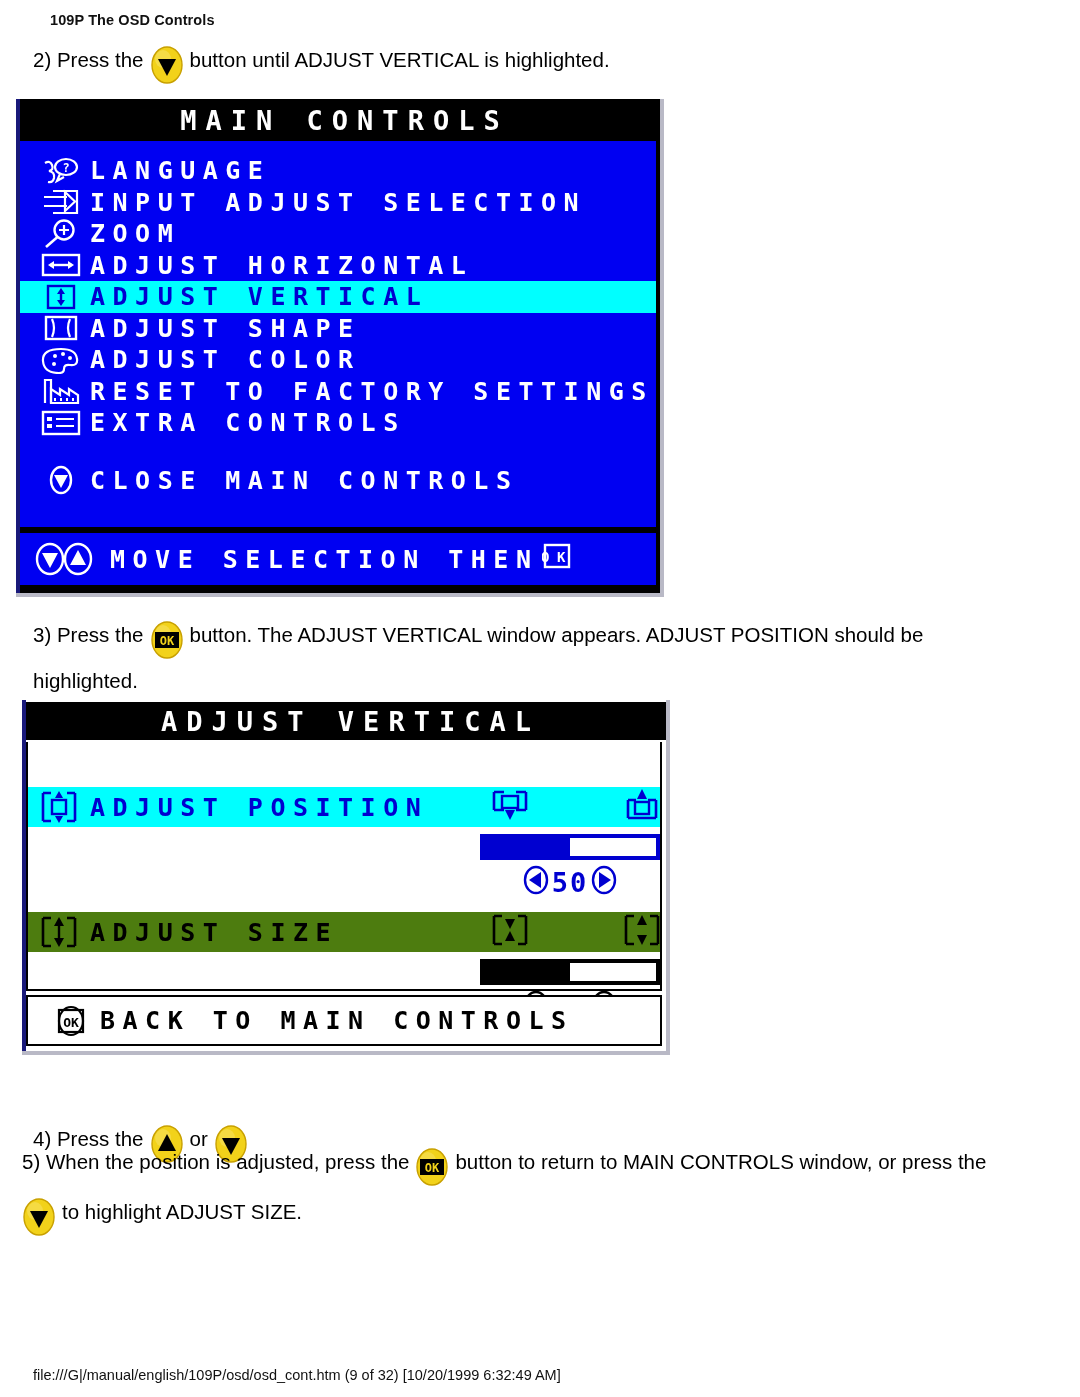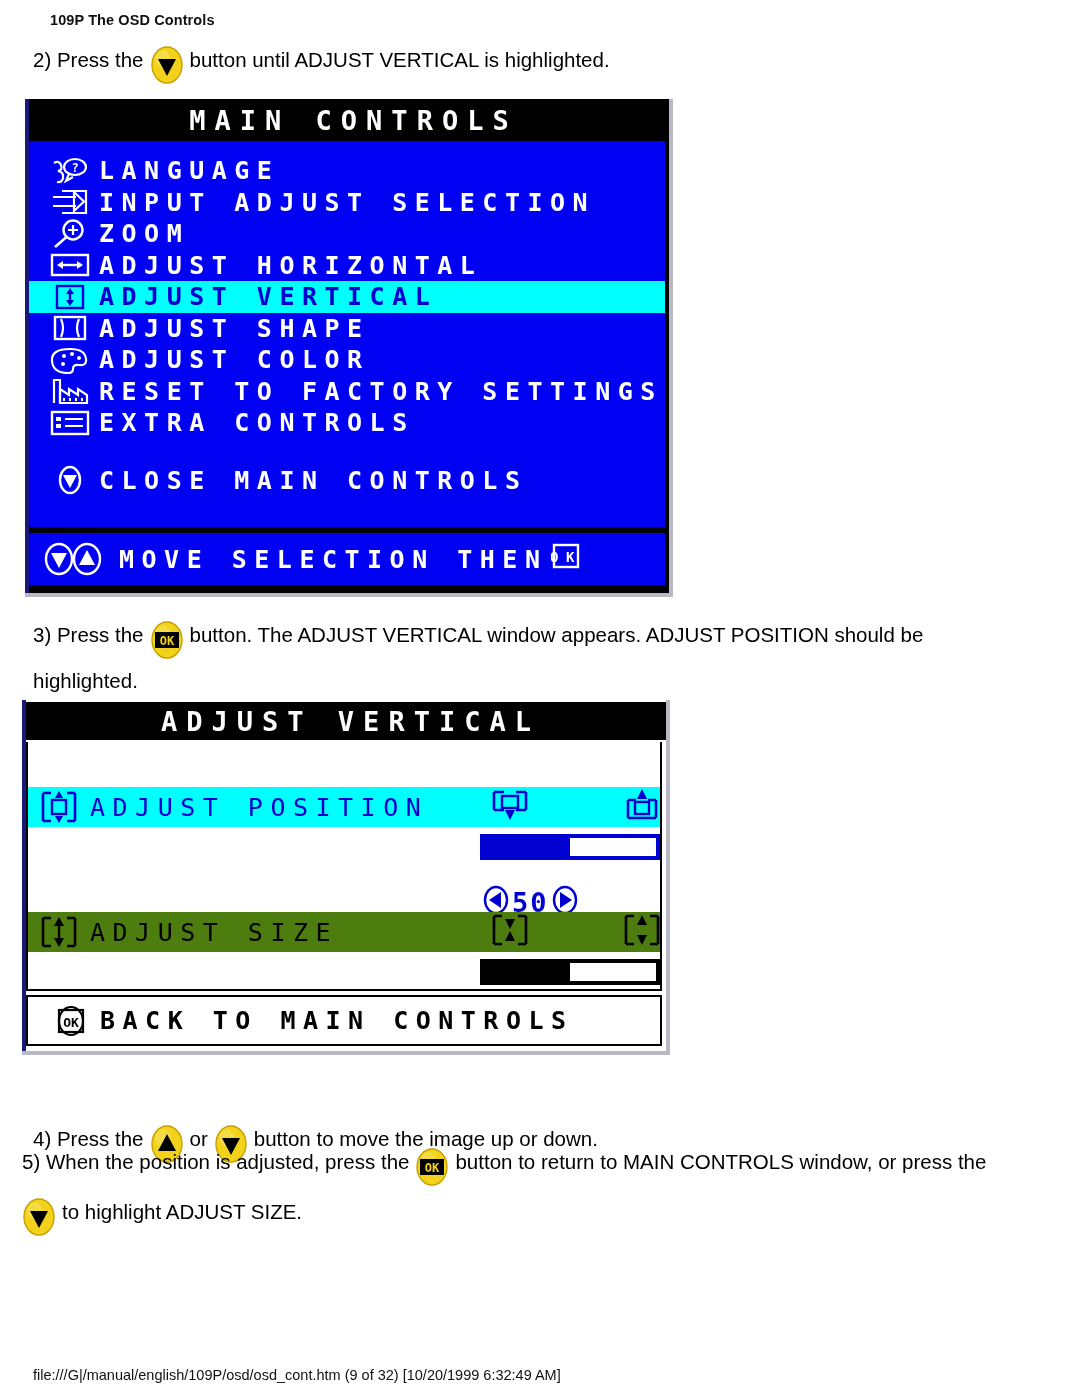"MAIN CONTROLS" #osd-main { left: 25px -> 16px }
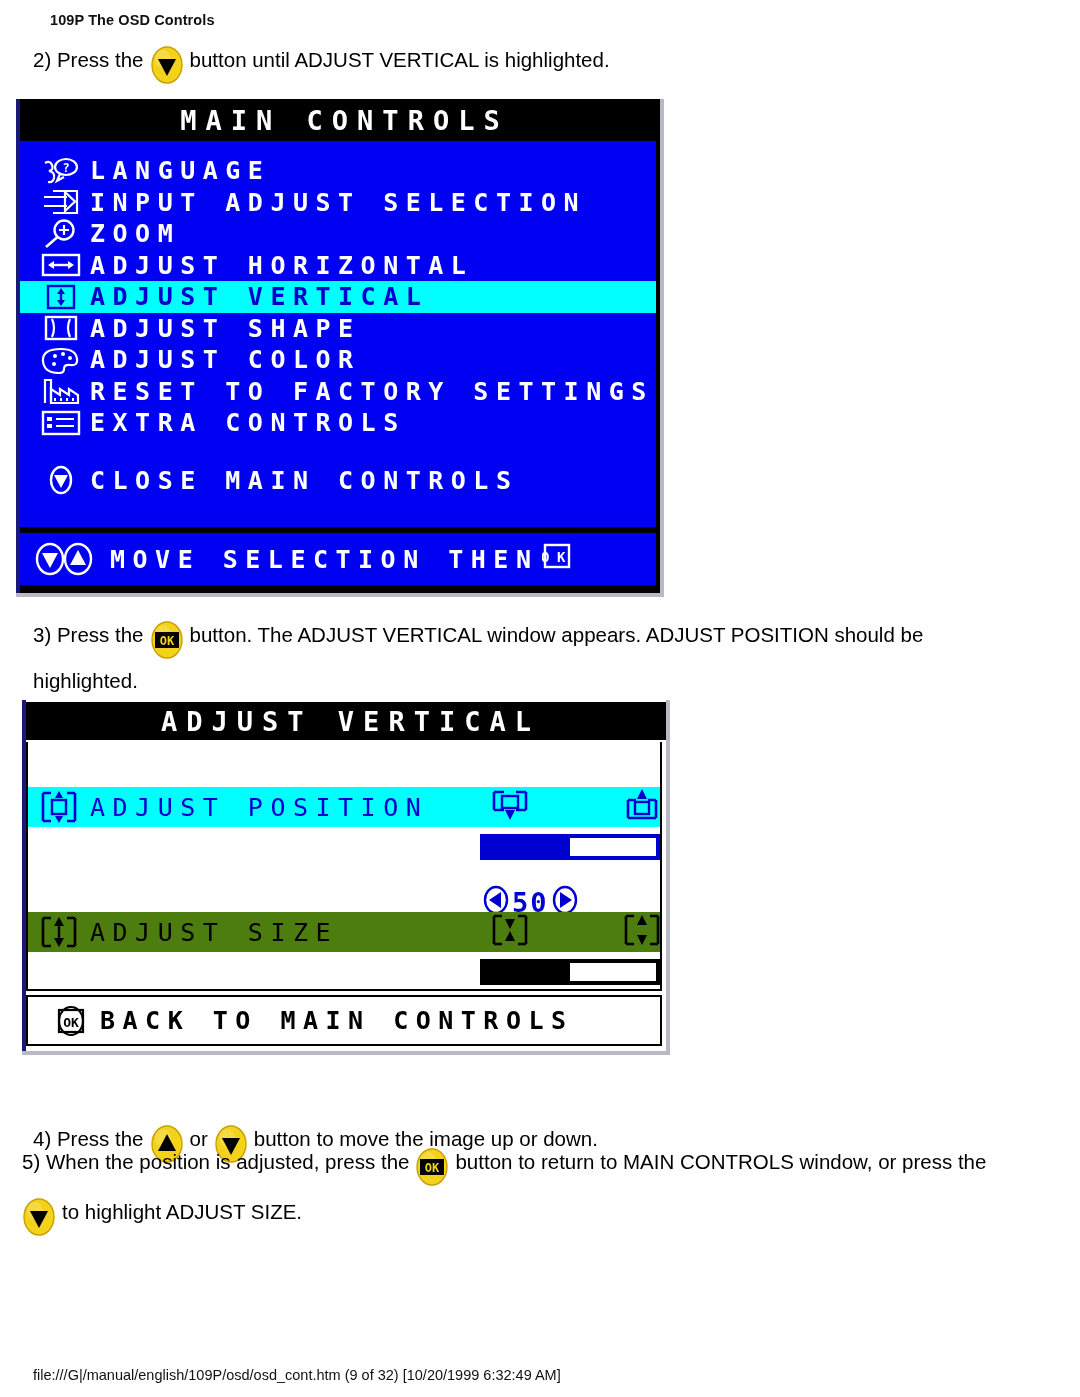"ADJUST POSITION" .av-row .lbl { font-weight: 400 -> 700 }
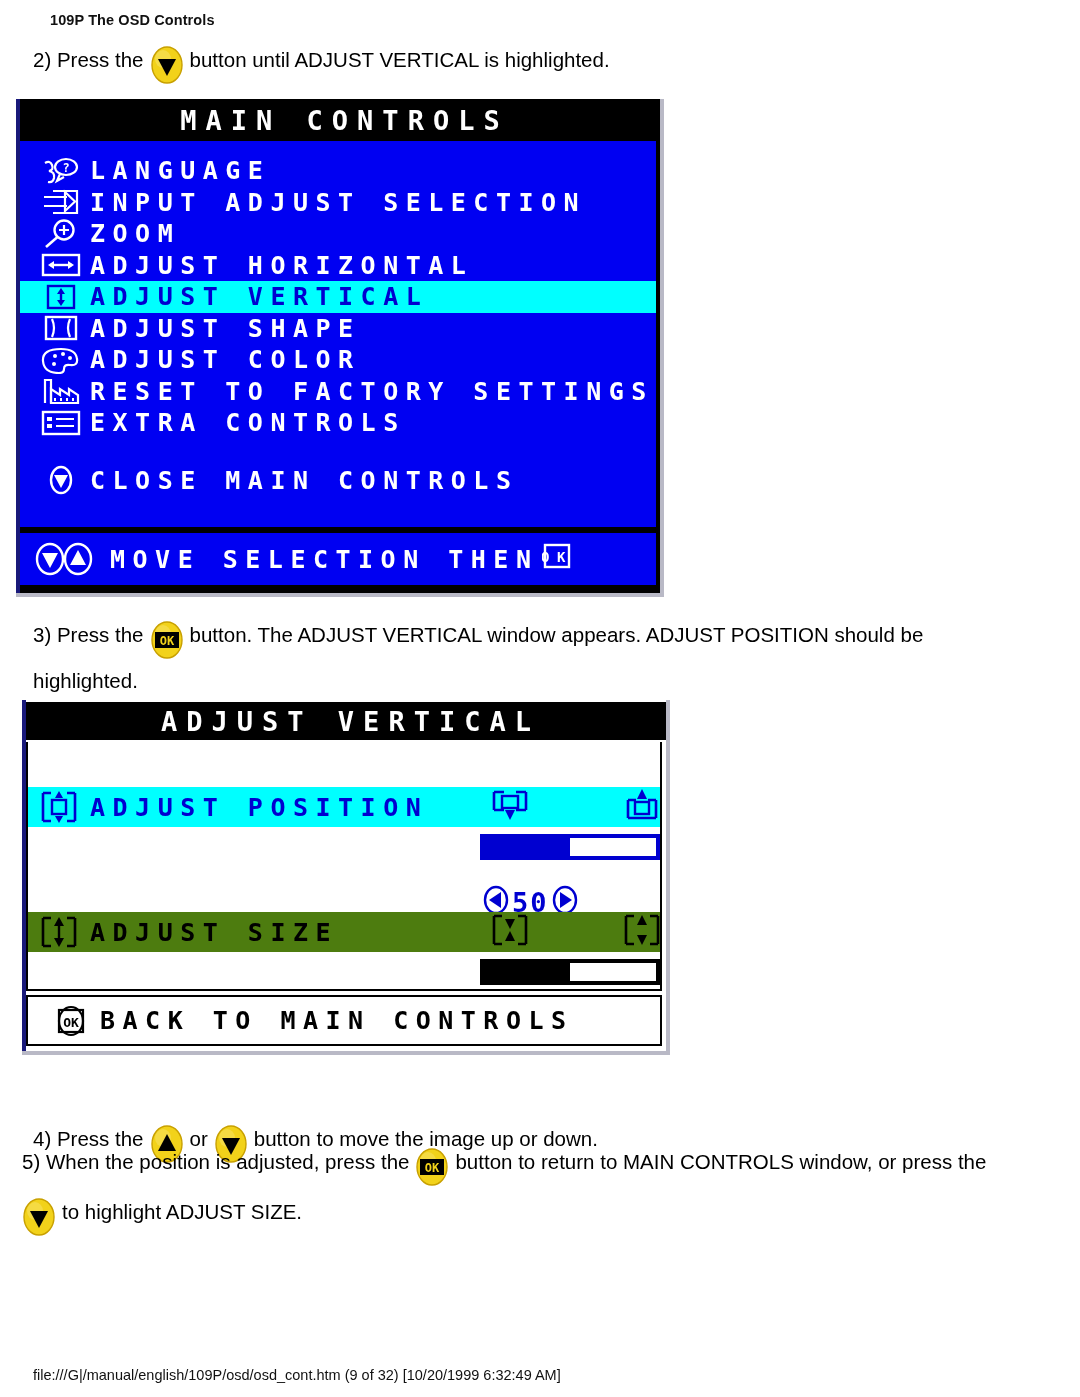"50" .valrow { justify-content: flex-start -> center; margin-top: 20px -> none }
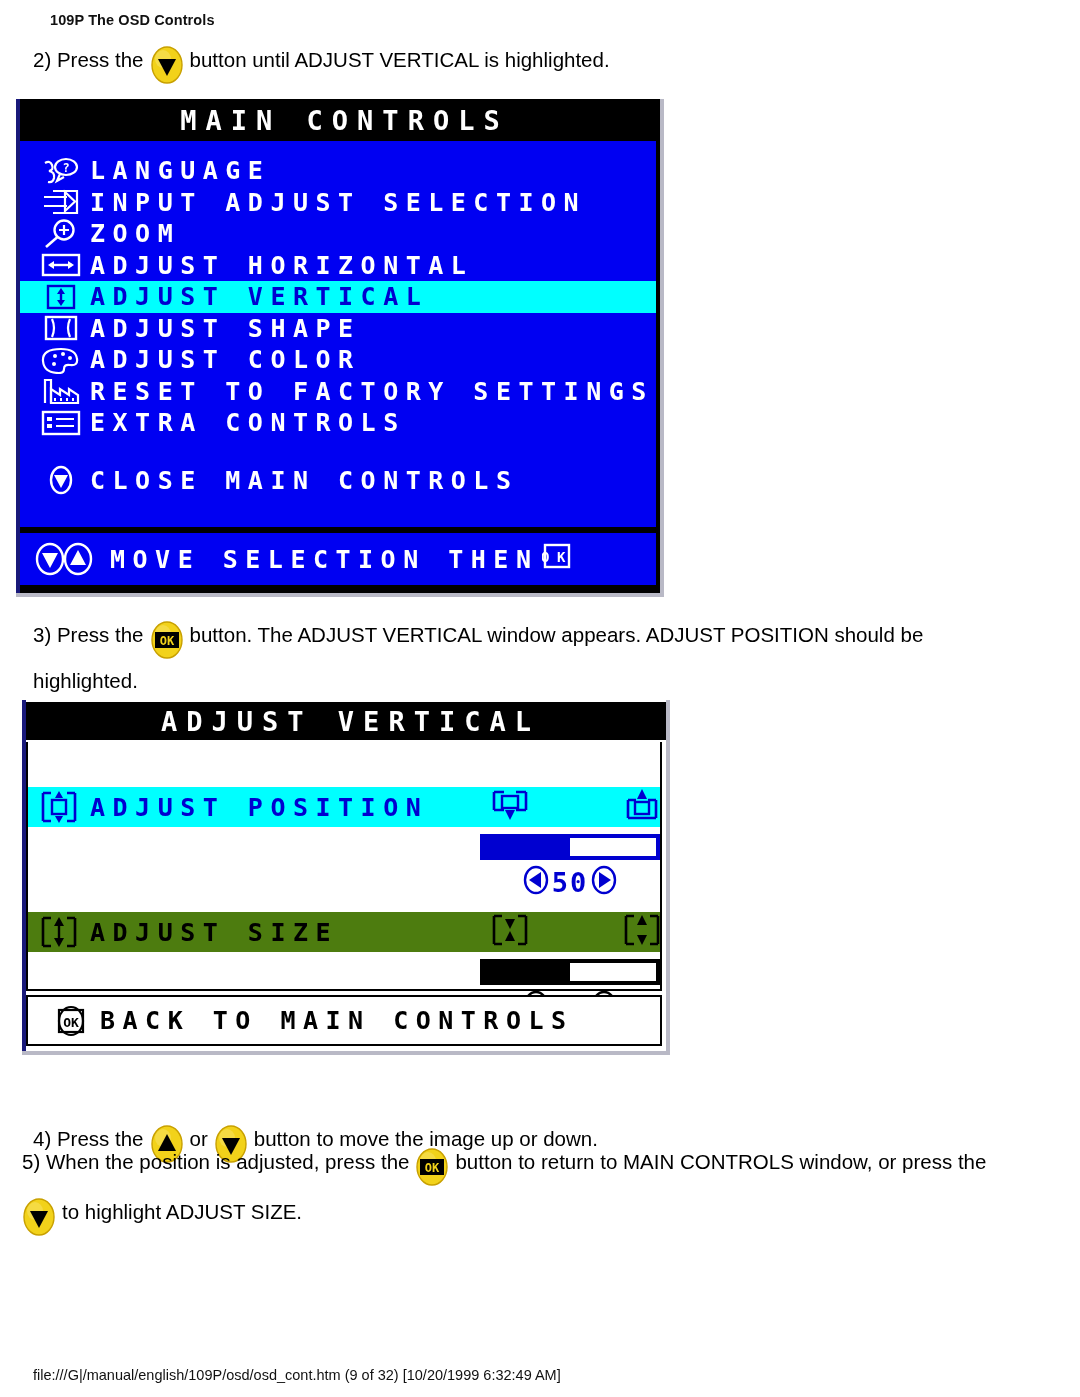"button to move the image" span { html: <span>button to move the image up or down.</span> -> none }
